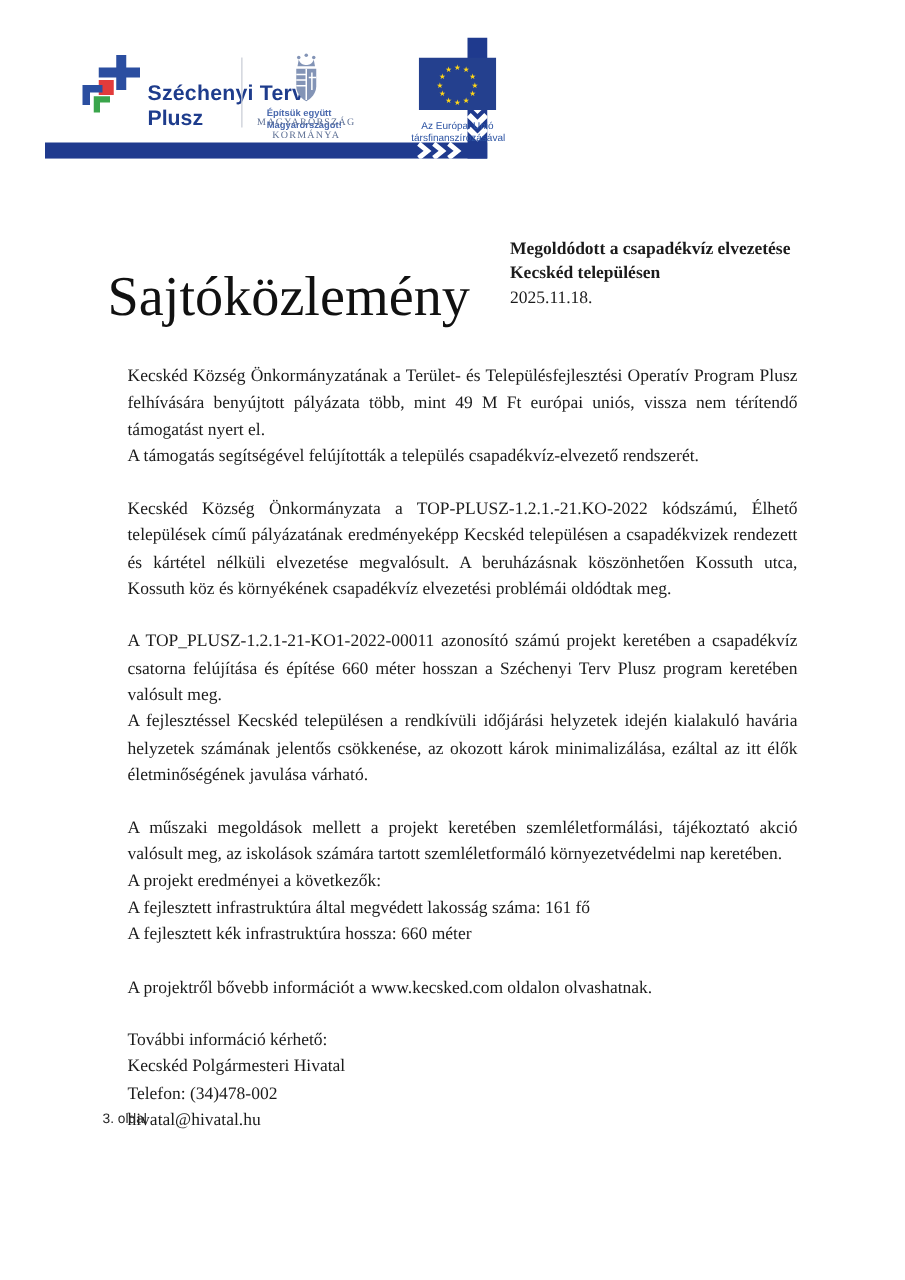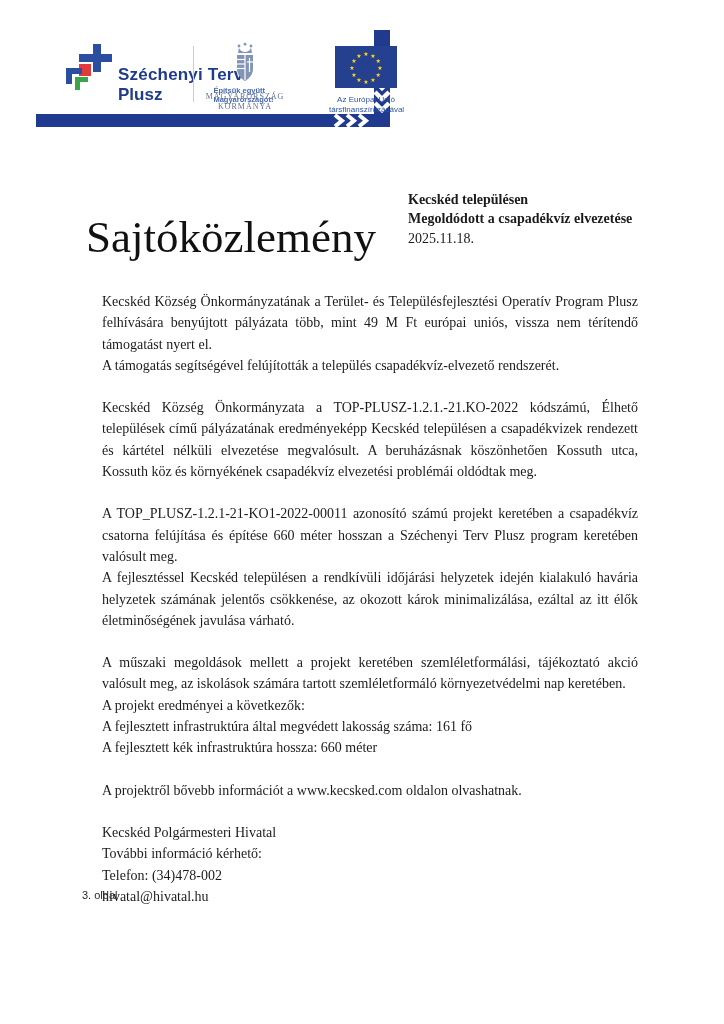"Kecskéd településen" div.hl-bold { order: before "Megoldódott a csapadékvíz elvezetése" -> after "Megoldódott a csapadékvíz elvezetése" }
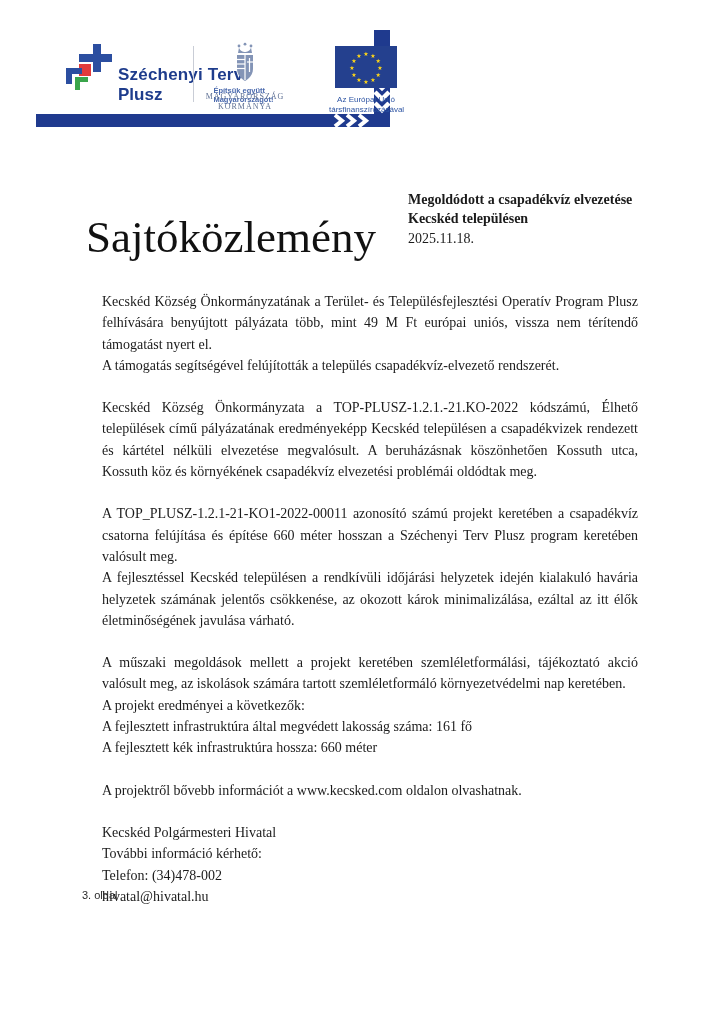"Kecskéd Polgármesteri Hivatal" div.line { order: before "További információ kérhető:" -> after "További információ kérhető:" }
